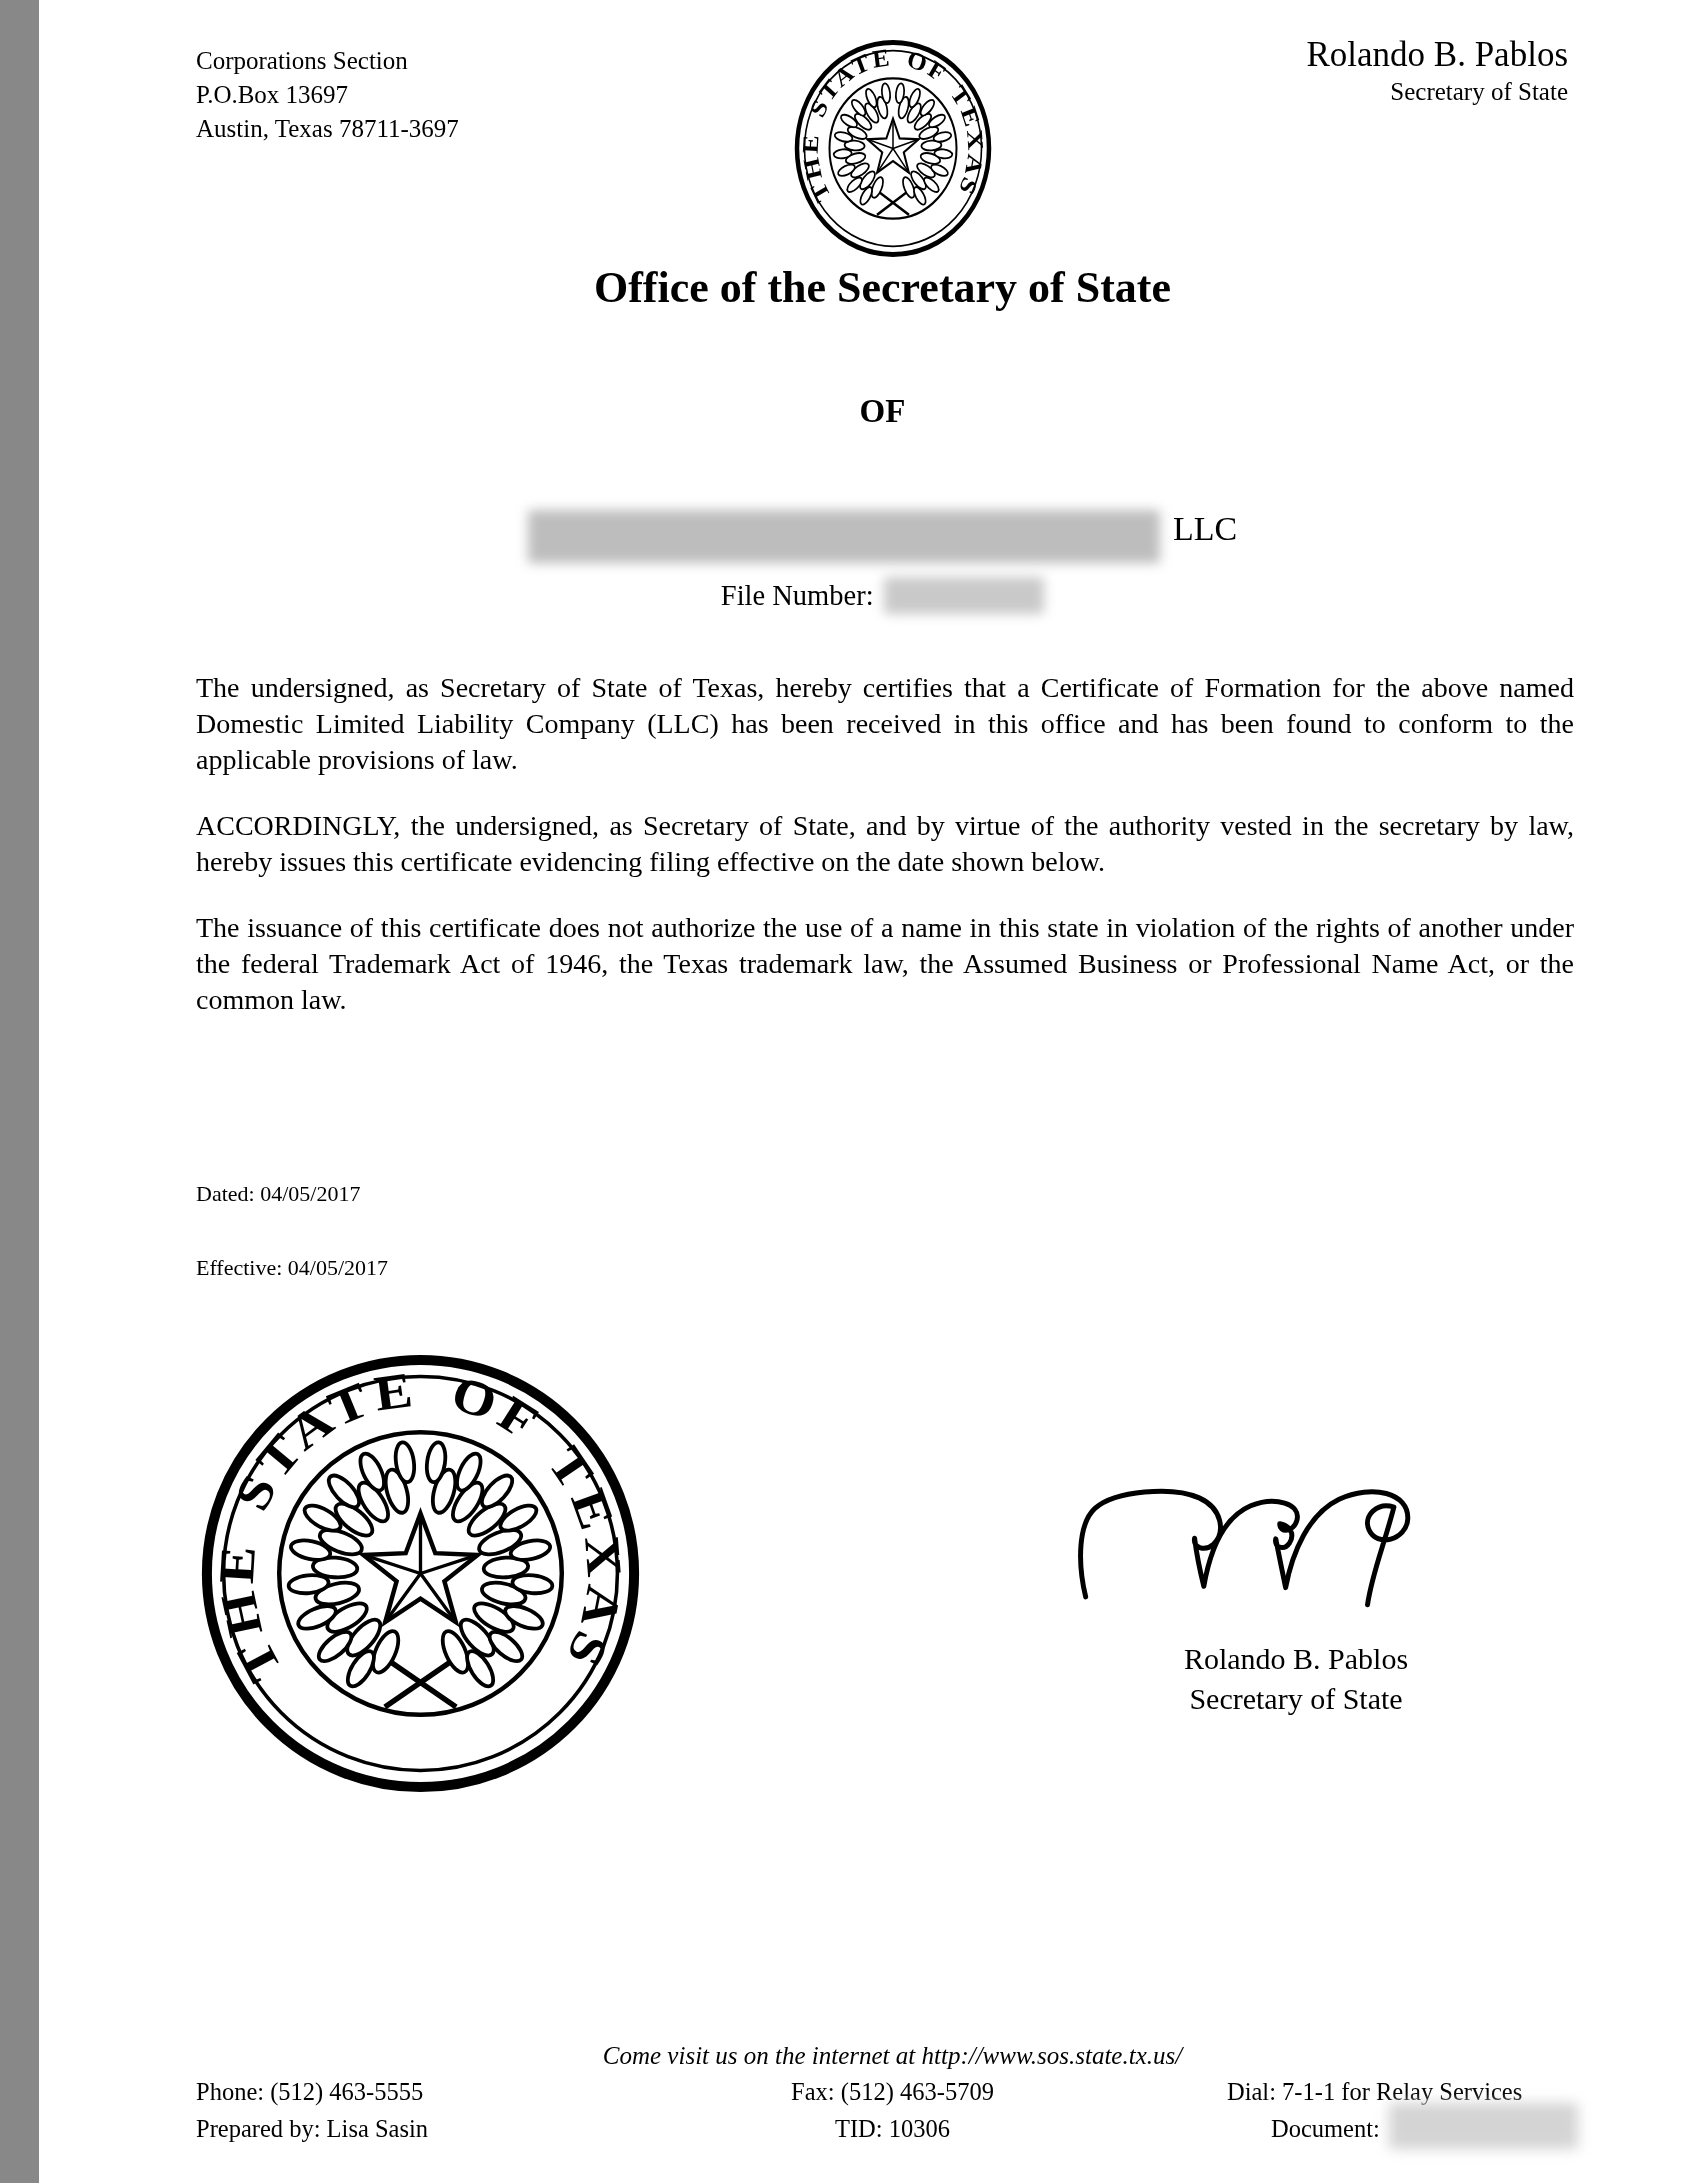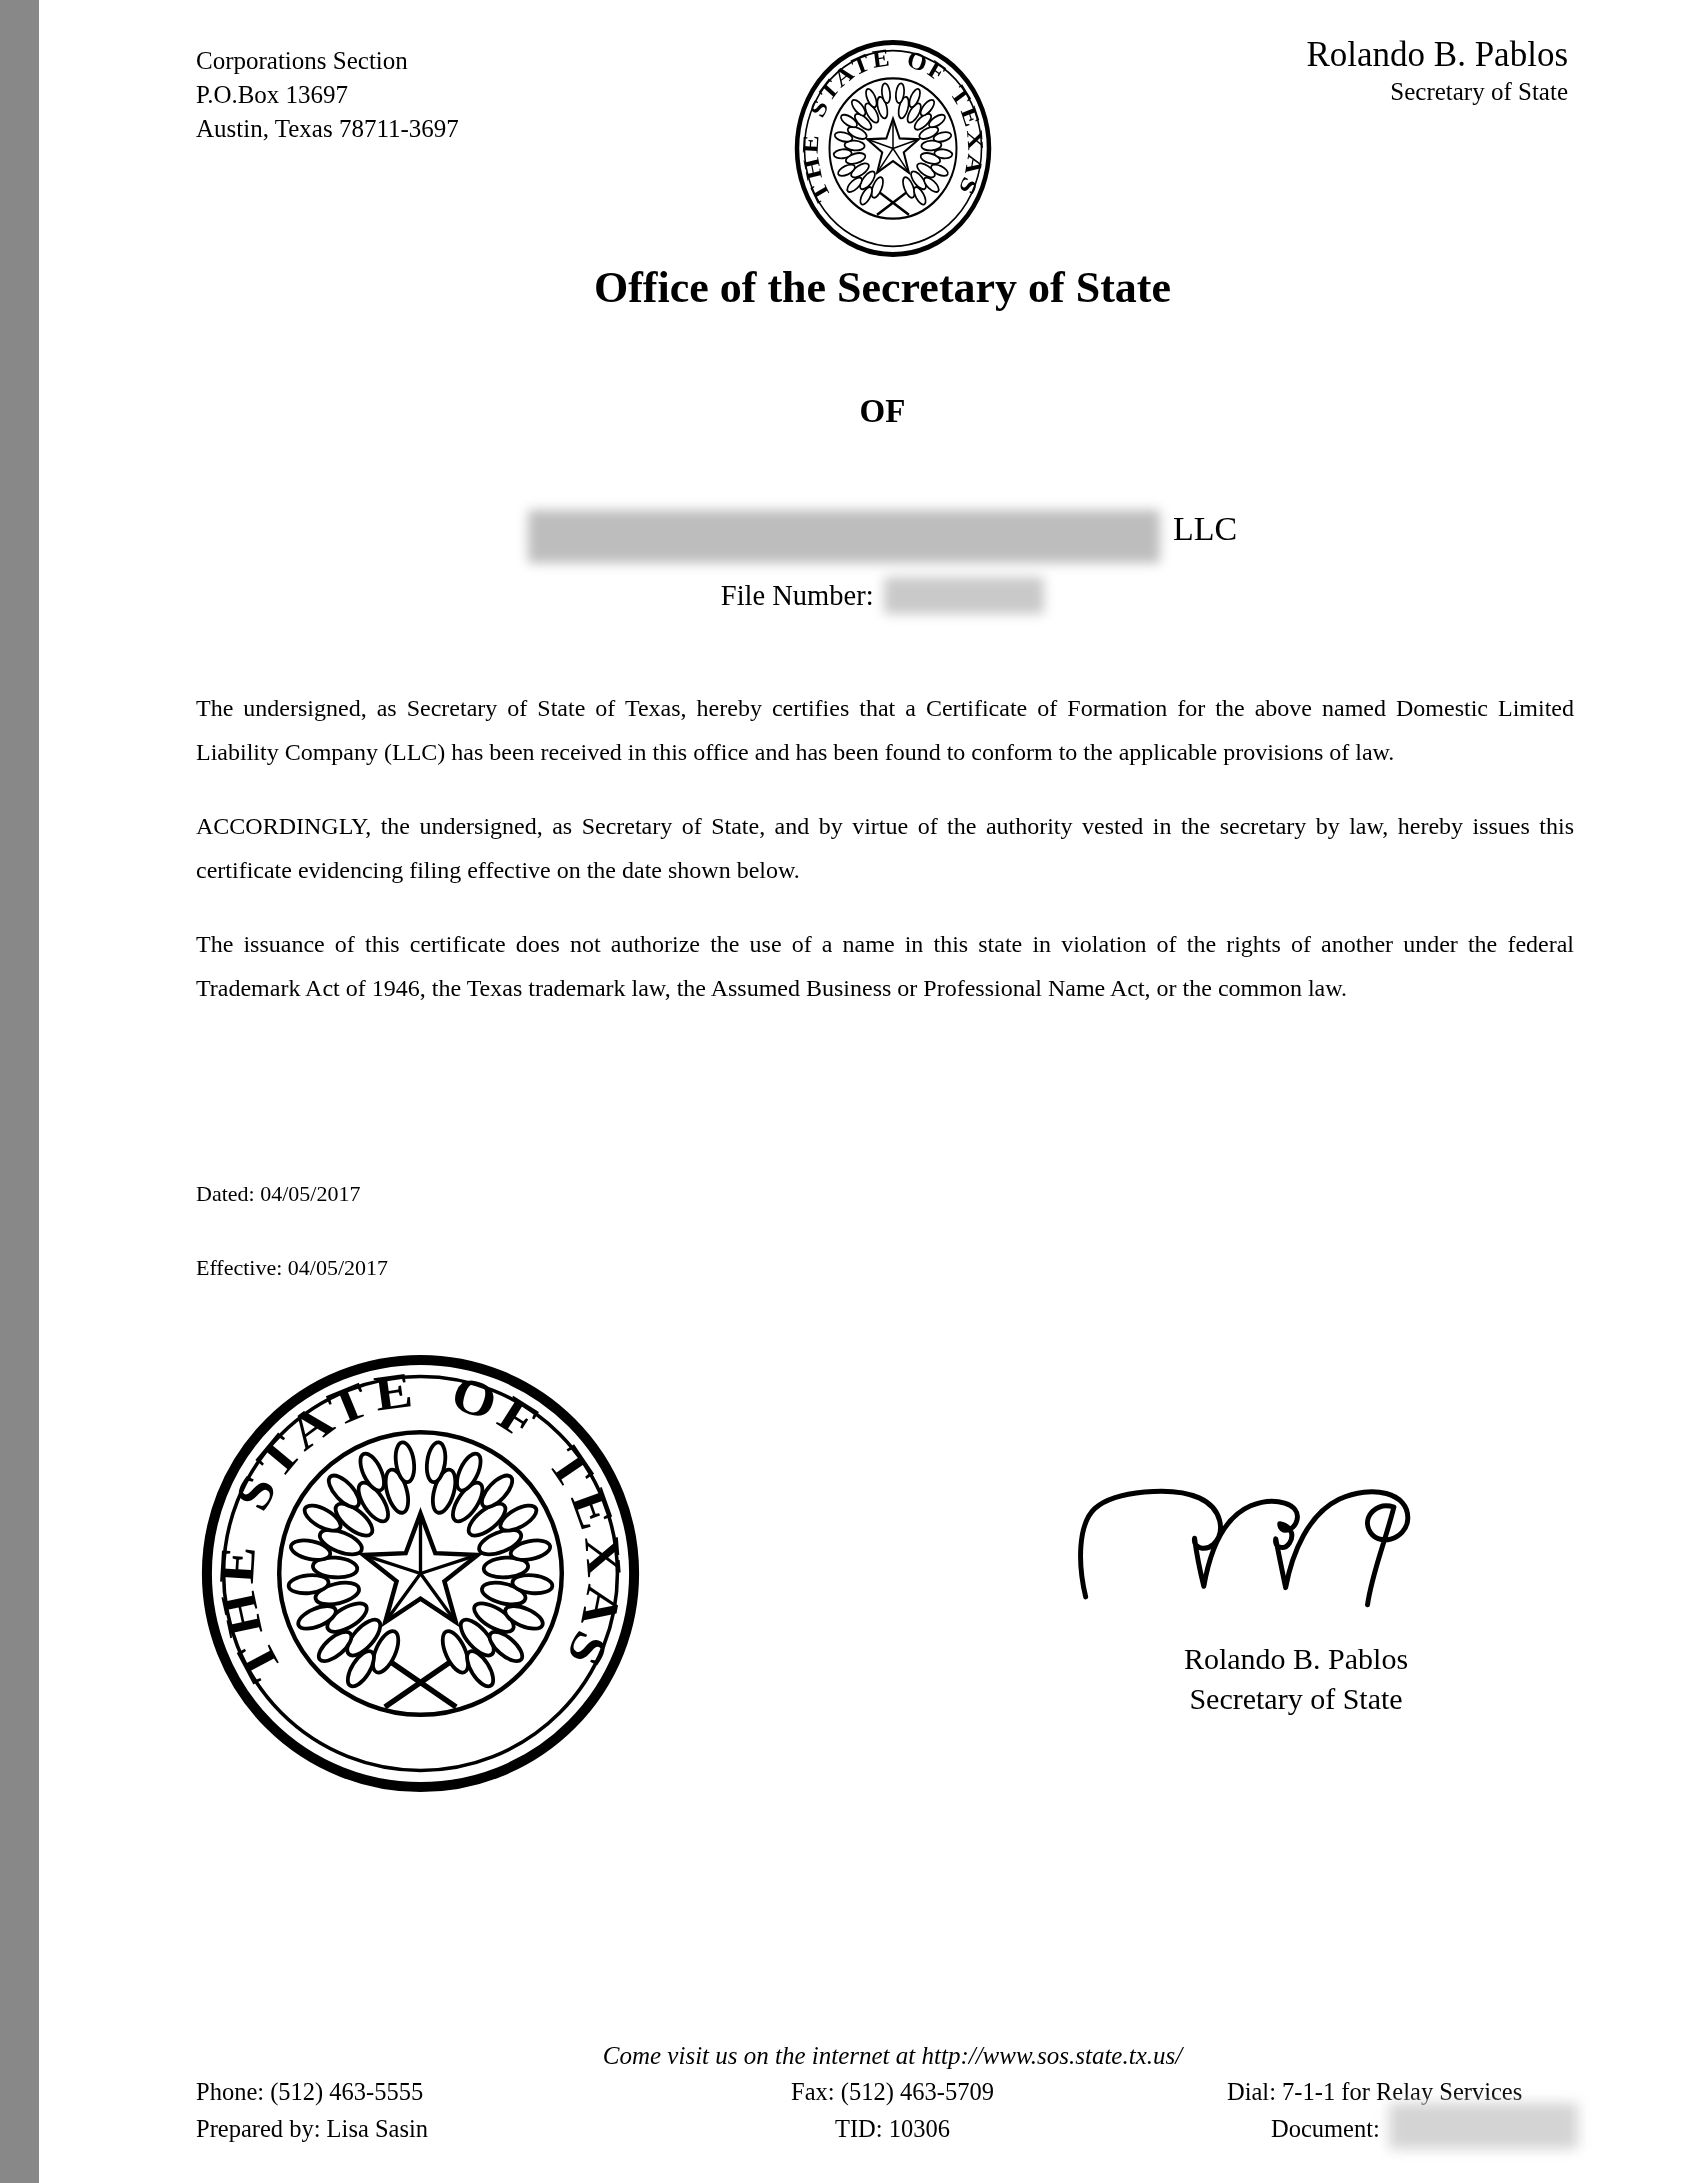"The undersigned, as Secretary of" .body-text { font-size: 24px -> 28px; line-height: 44px -> 36px; top: 686px -> 670px }
